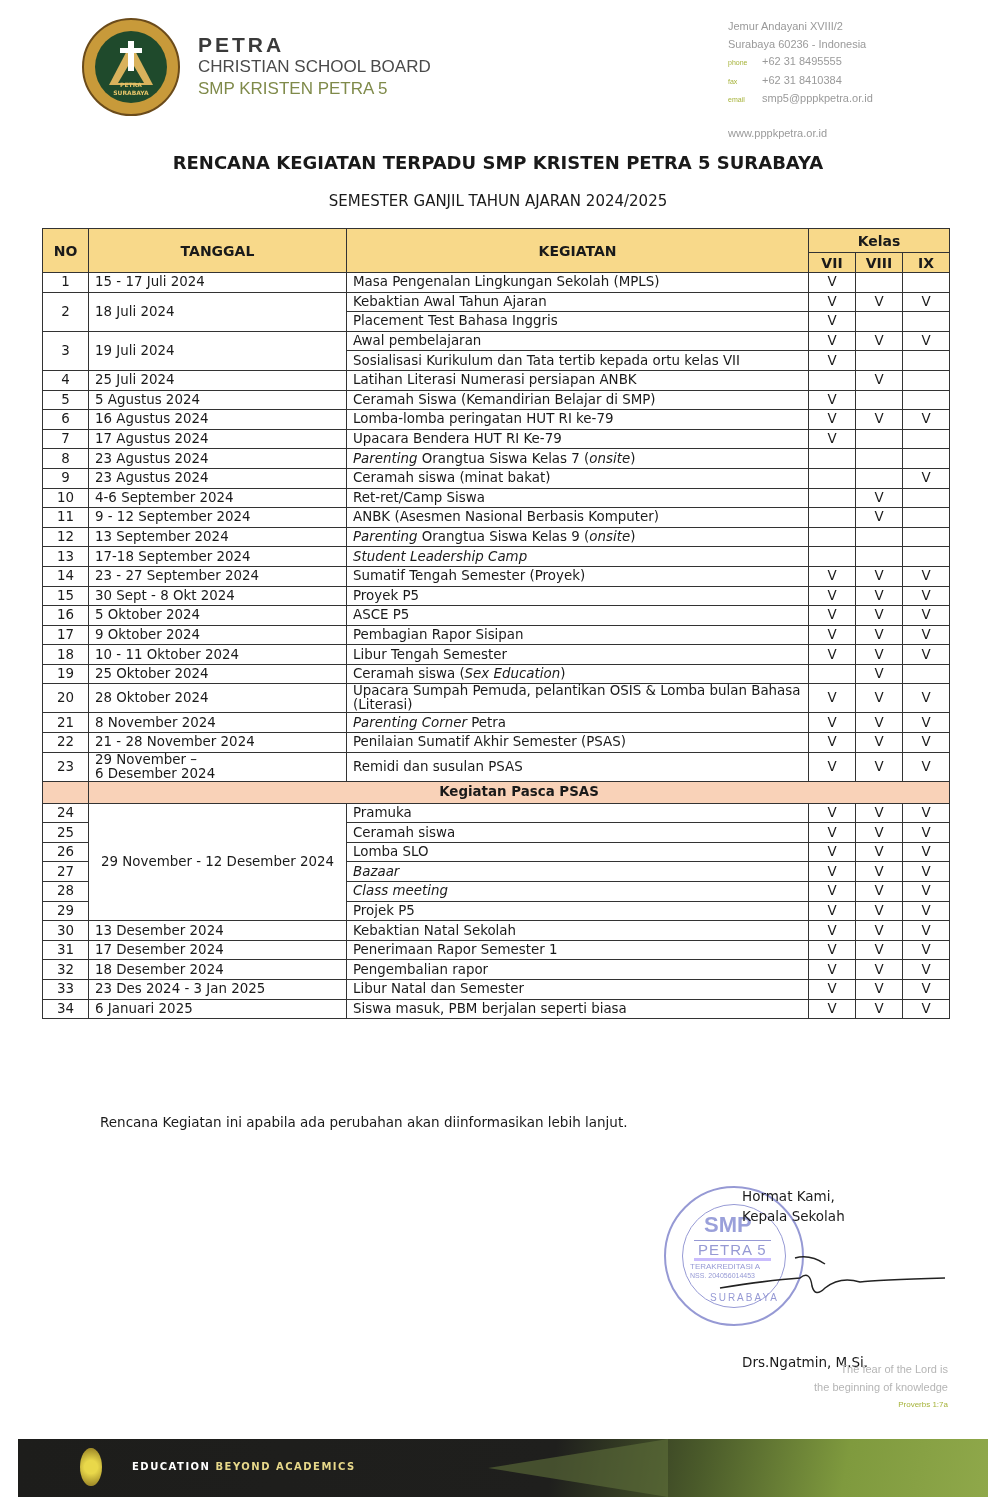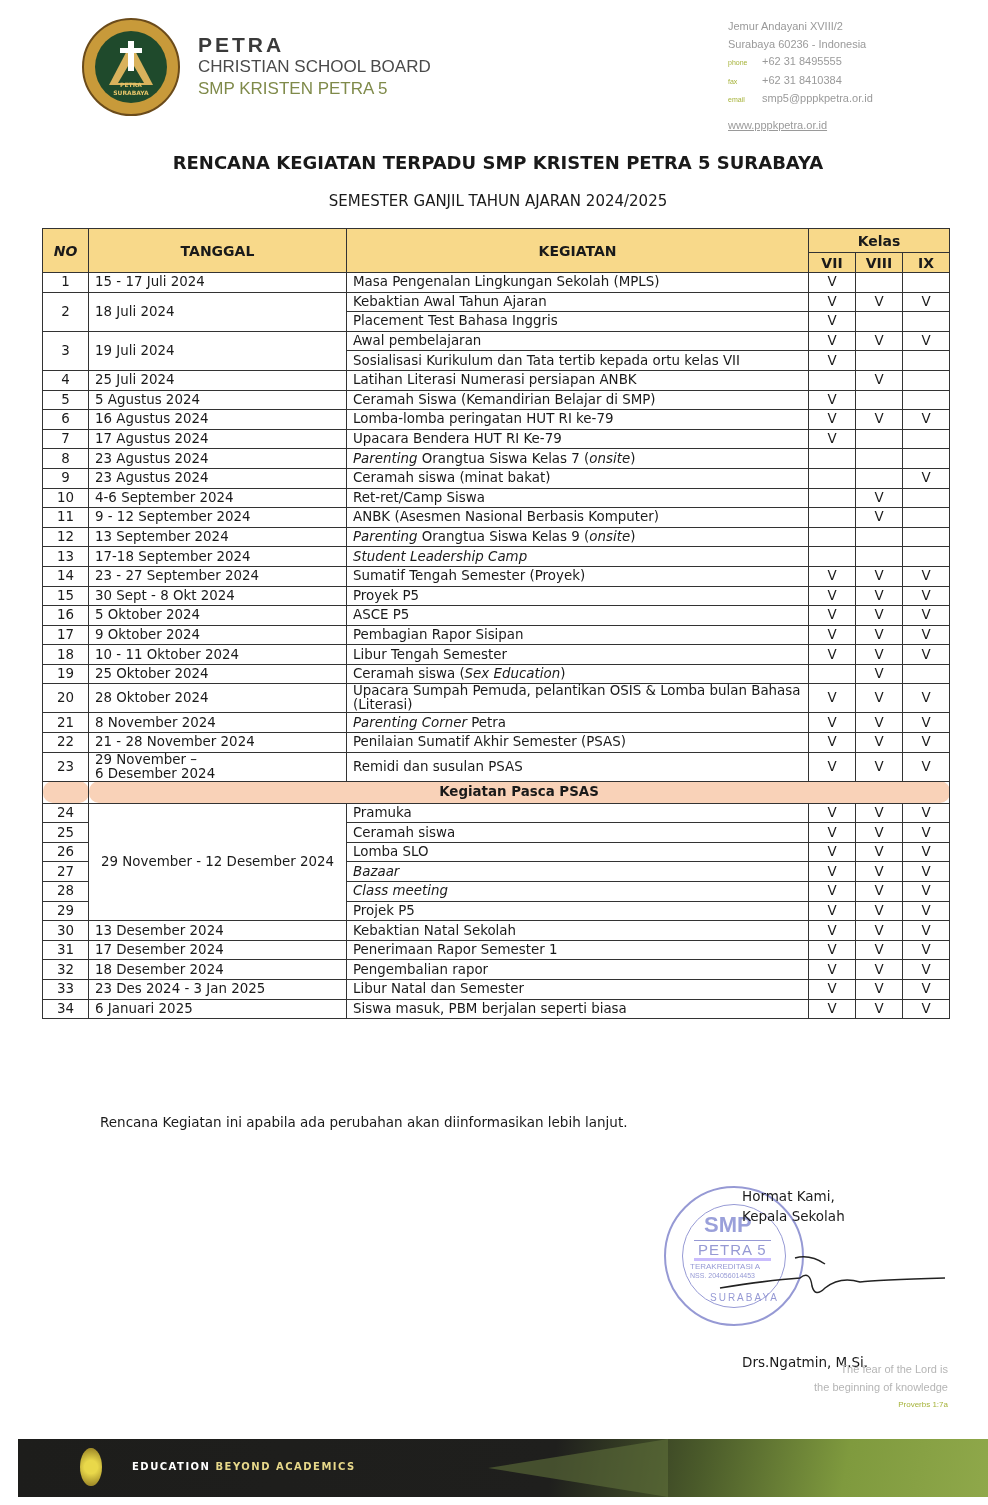"www.pppkpetra.or.id" .contact .web { margin-top: 8px -> 16px; text-decoration: underline -> none }
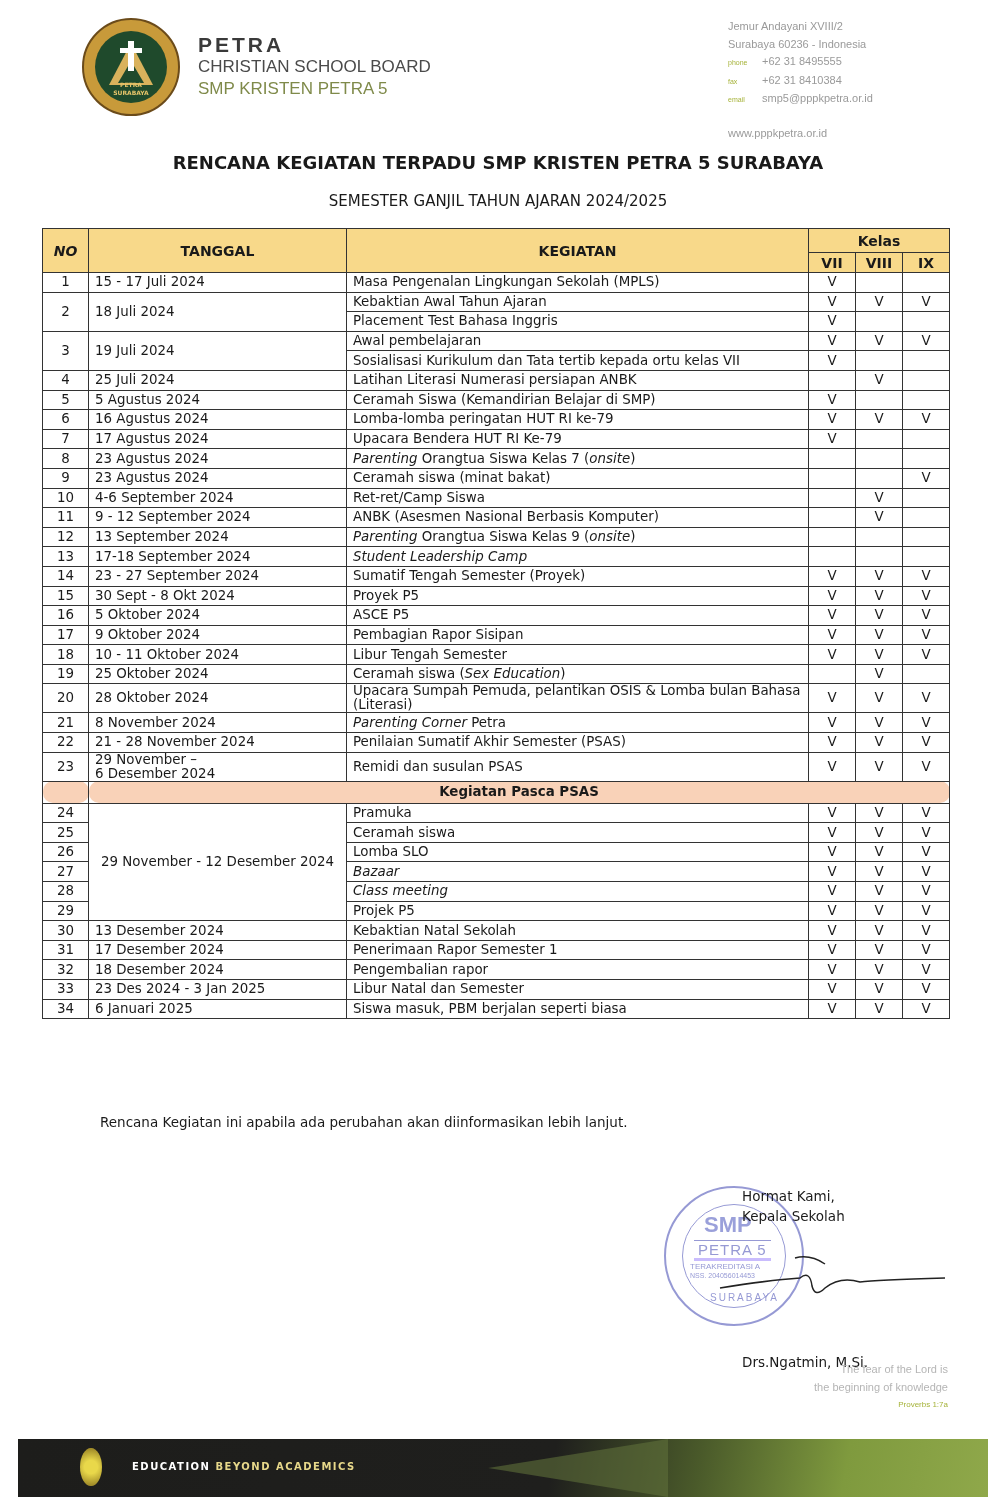"NO" th.h-no { font-style: italic -> none }
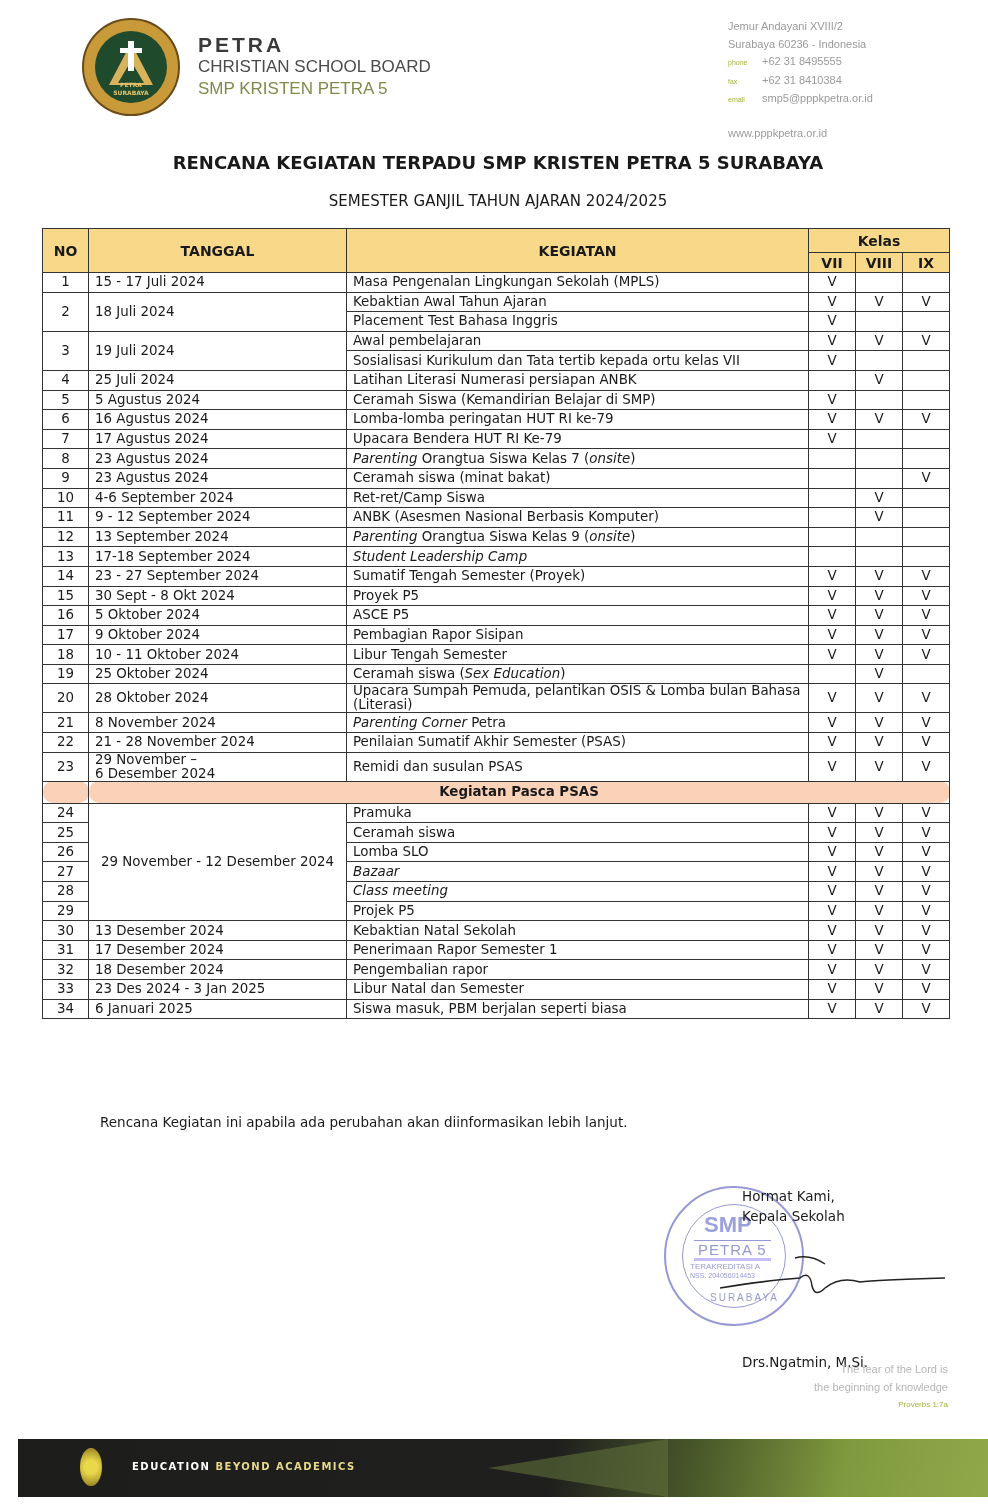"Kegiatan Pasca PSAS" tr.section td { border-radius: 10px -> none }
